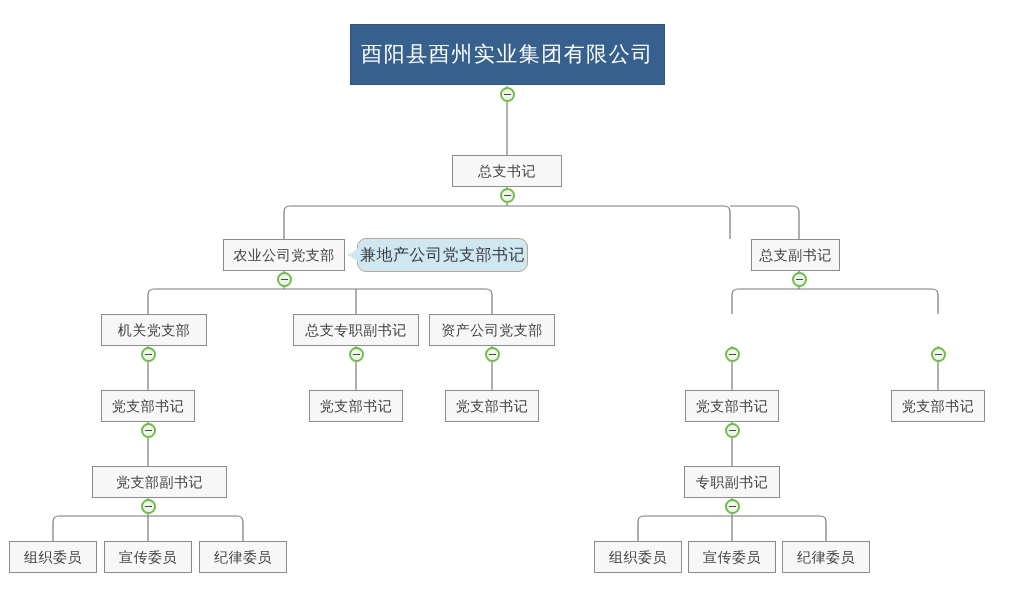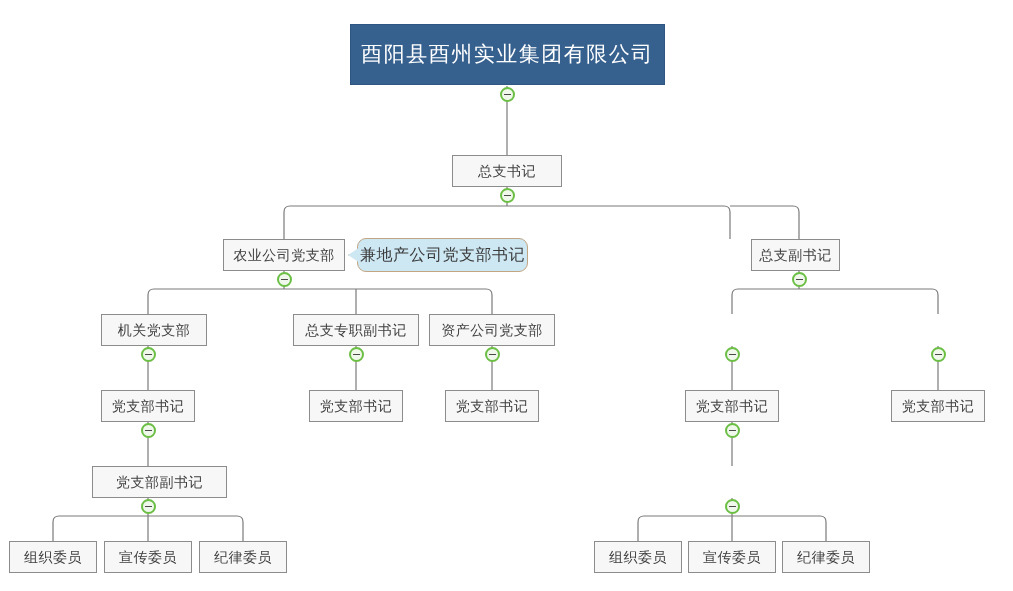"专职副书记" div.node { html: none -> <div> <span>专职副书记</span> </div> }
